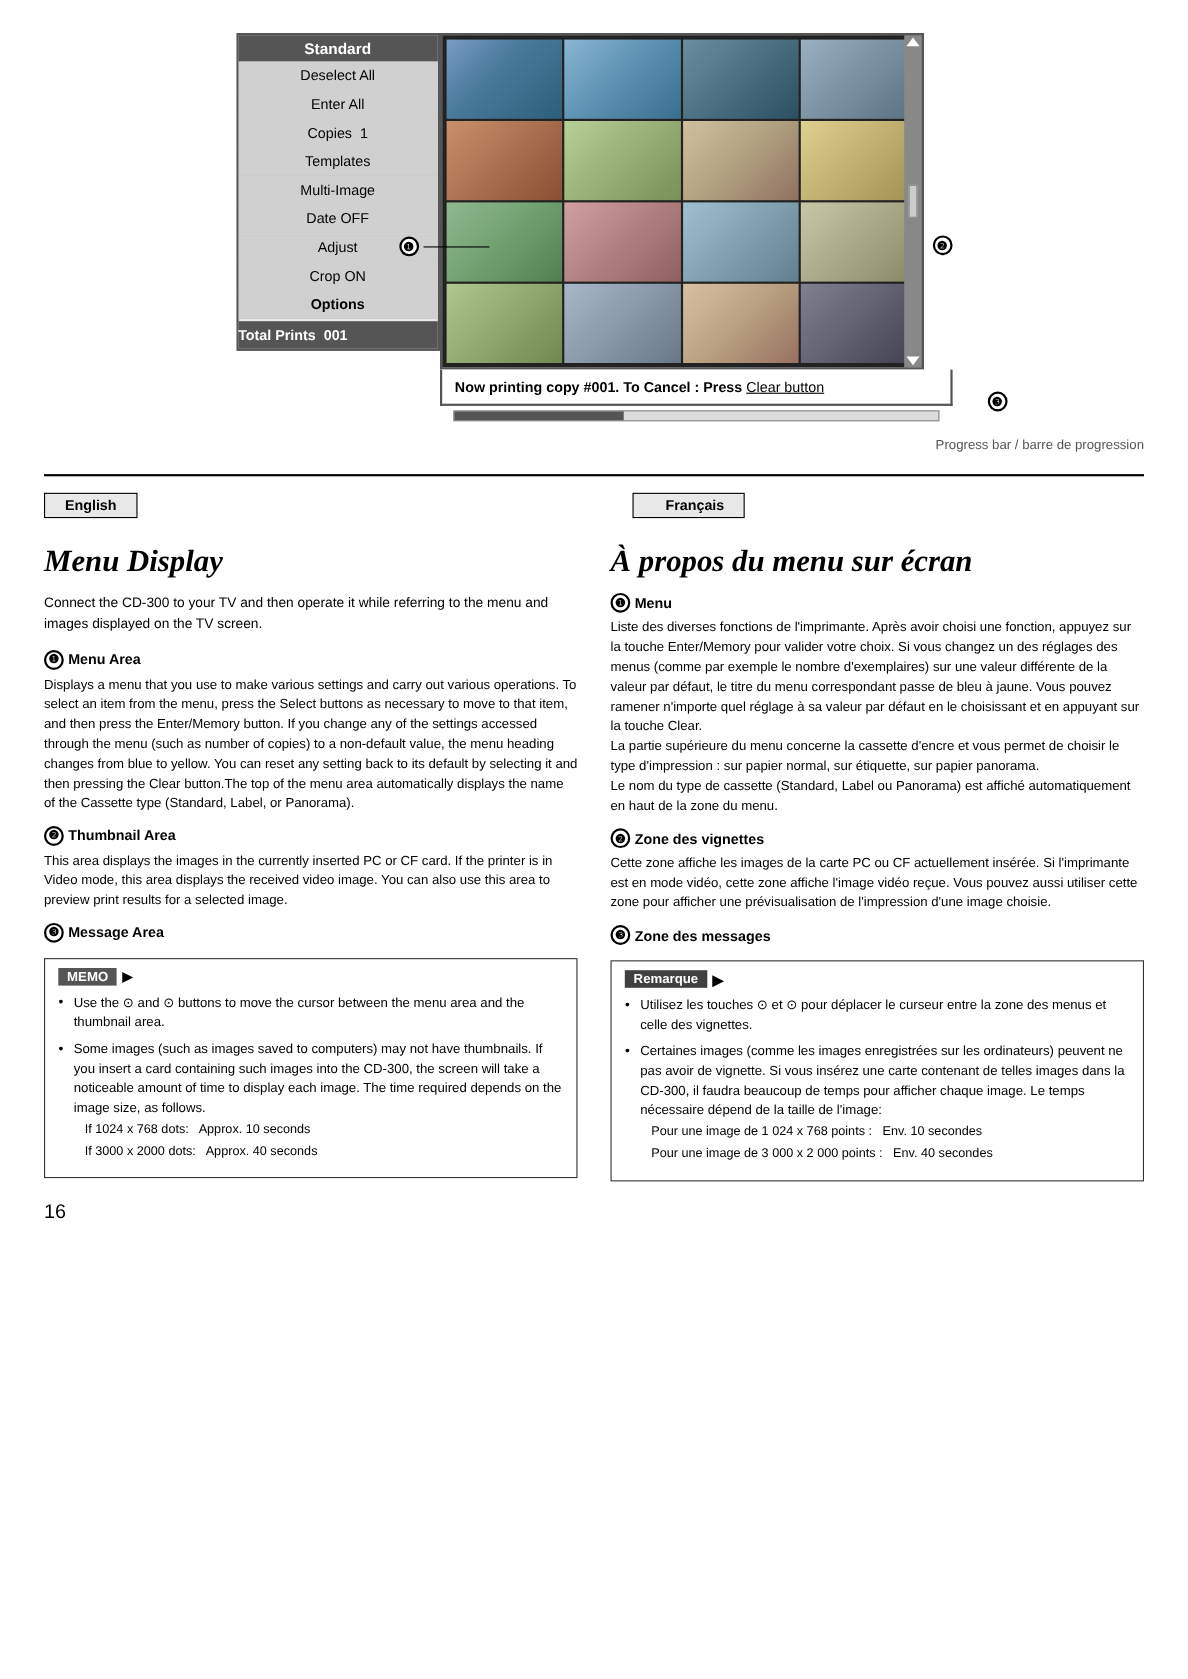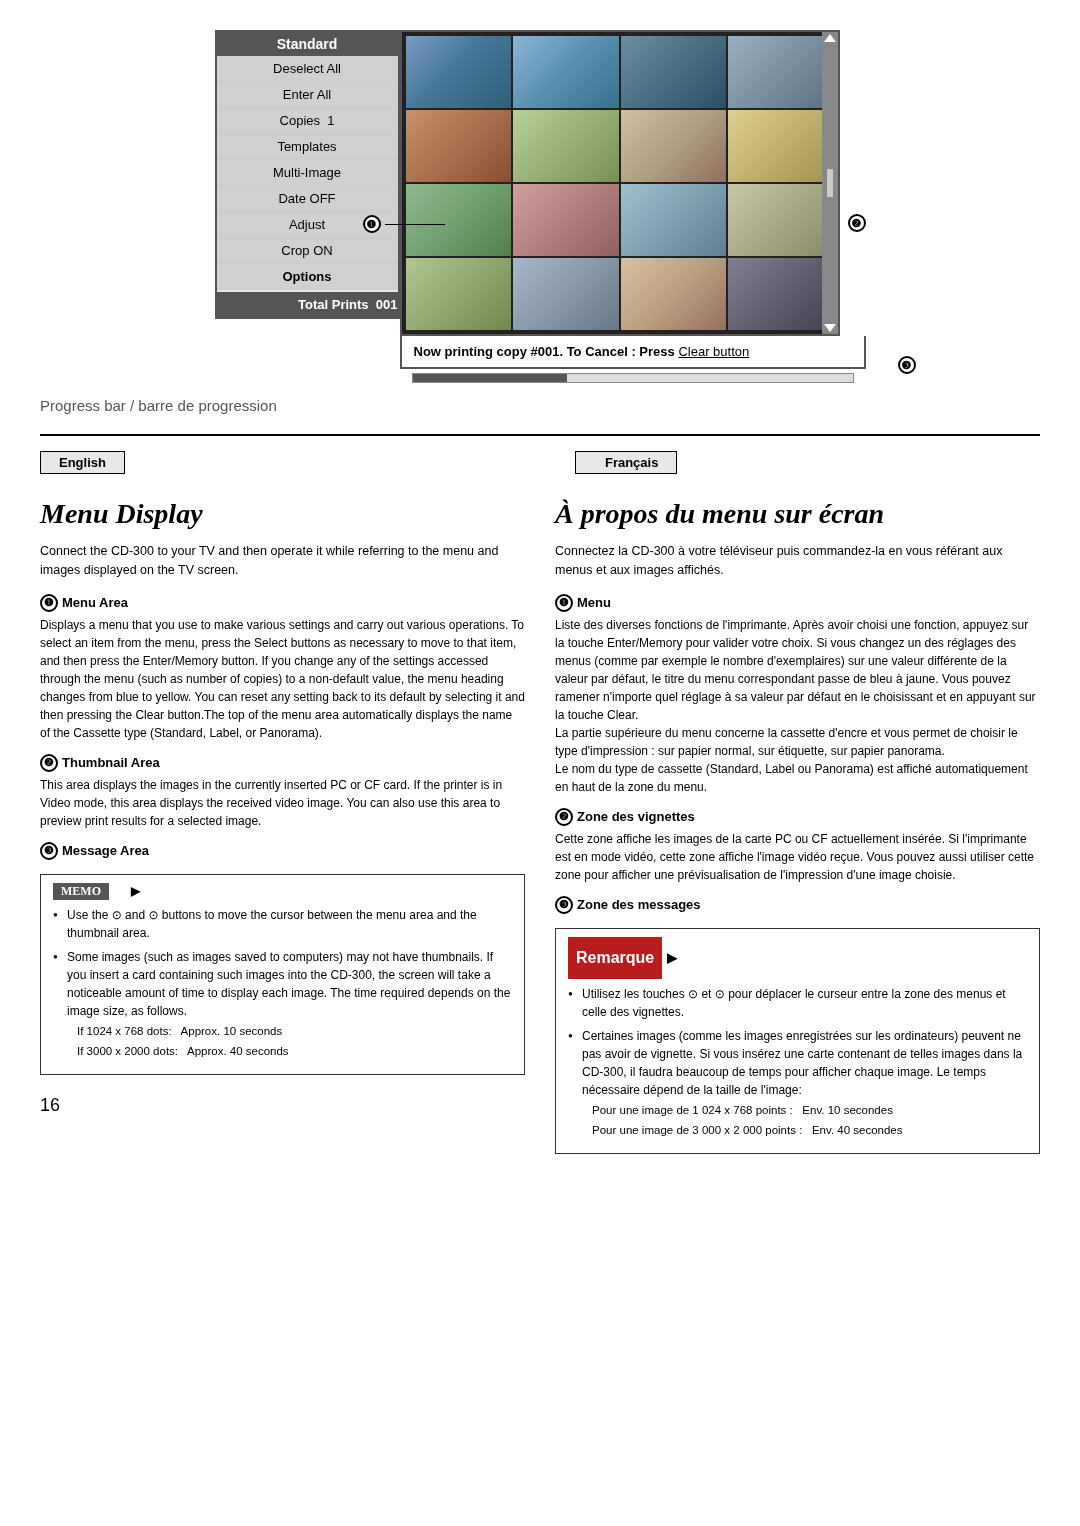"Total Prints 001" .menu-footer { text-align: right -> left }
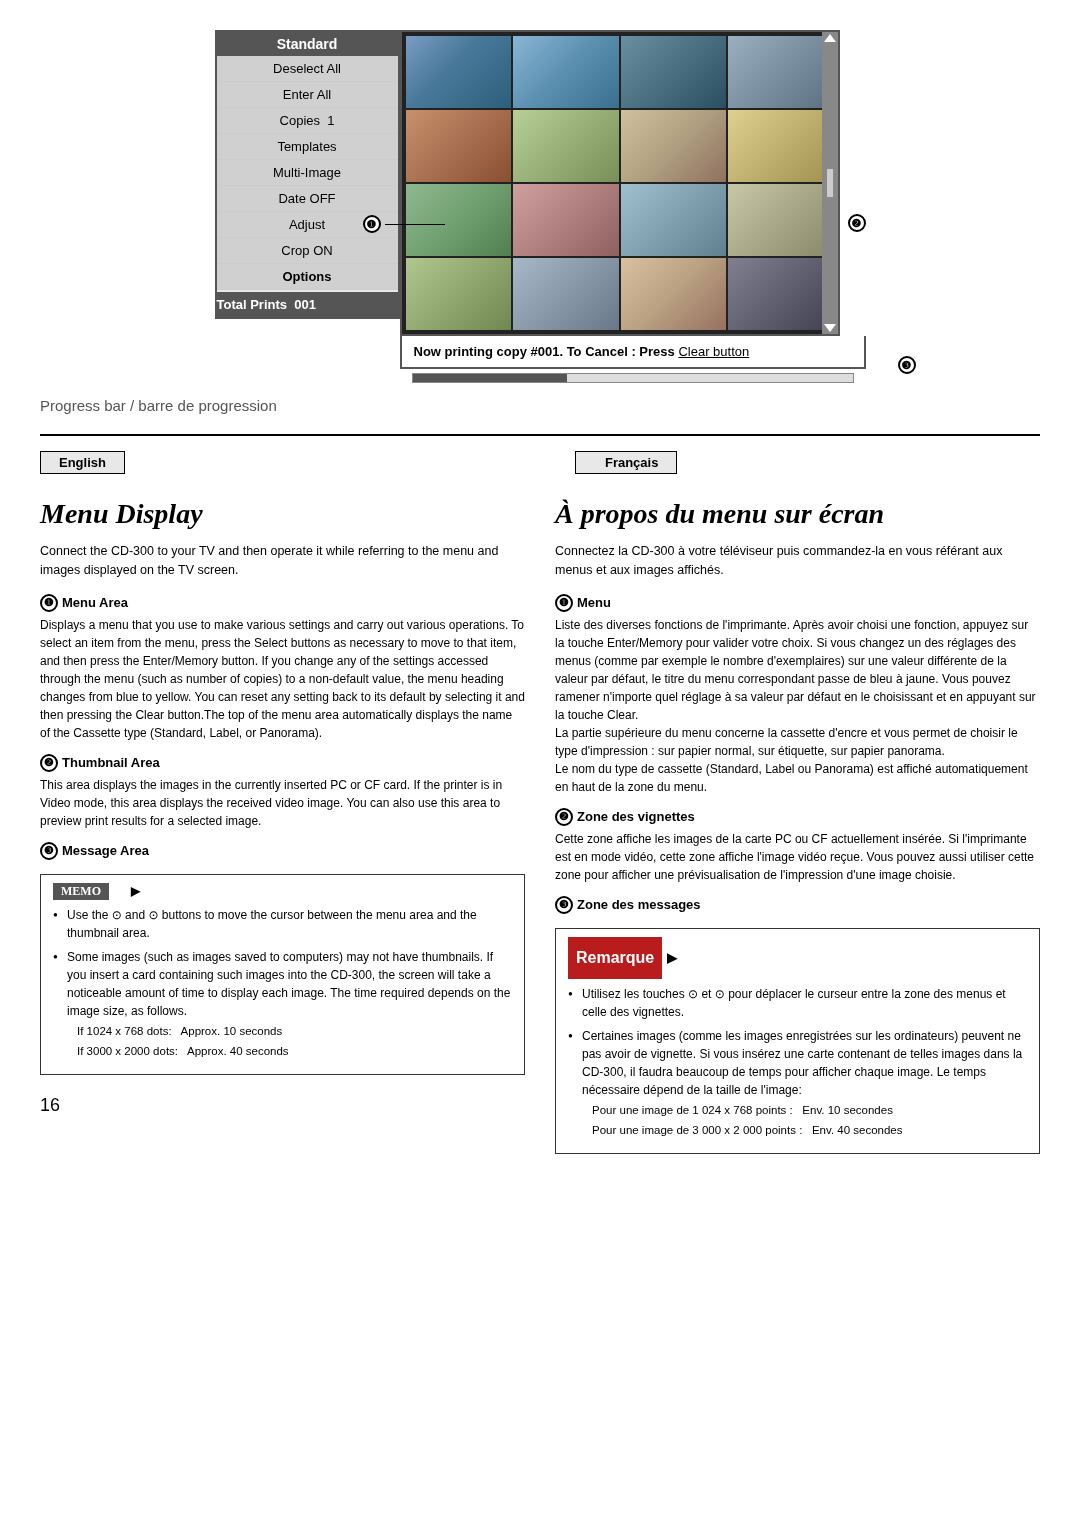"Progress bar / barre de" div.progress-label { font-size: 15px -> 12px; text-align: left -> right }
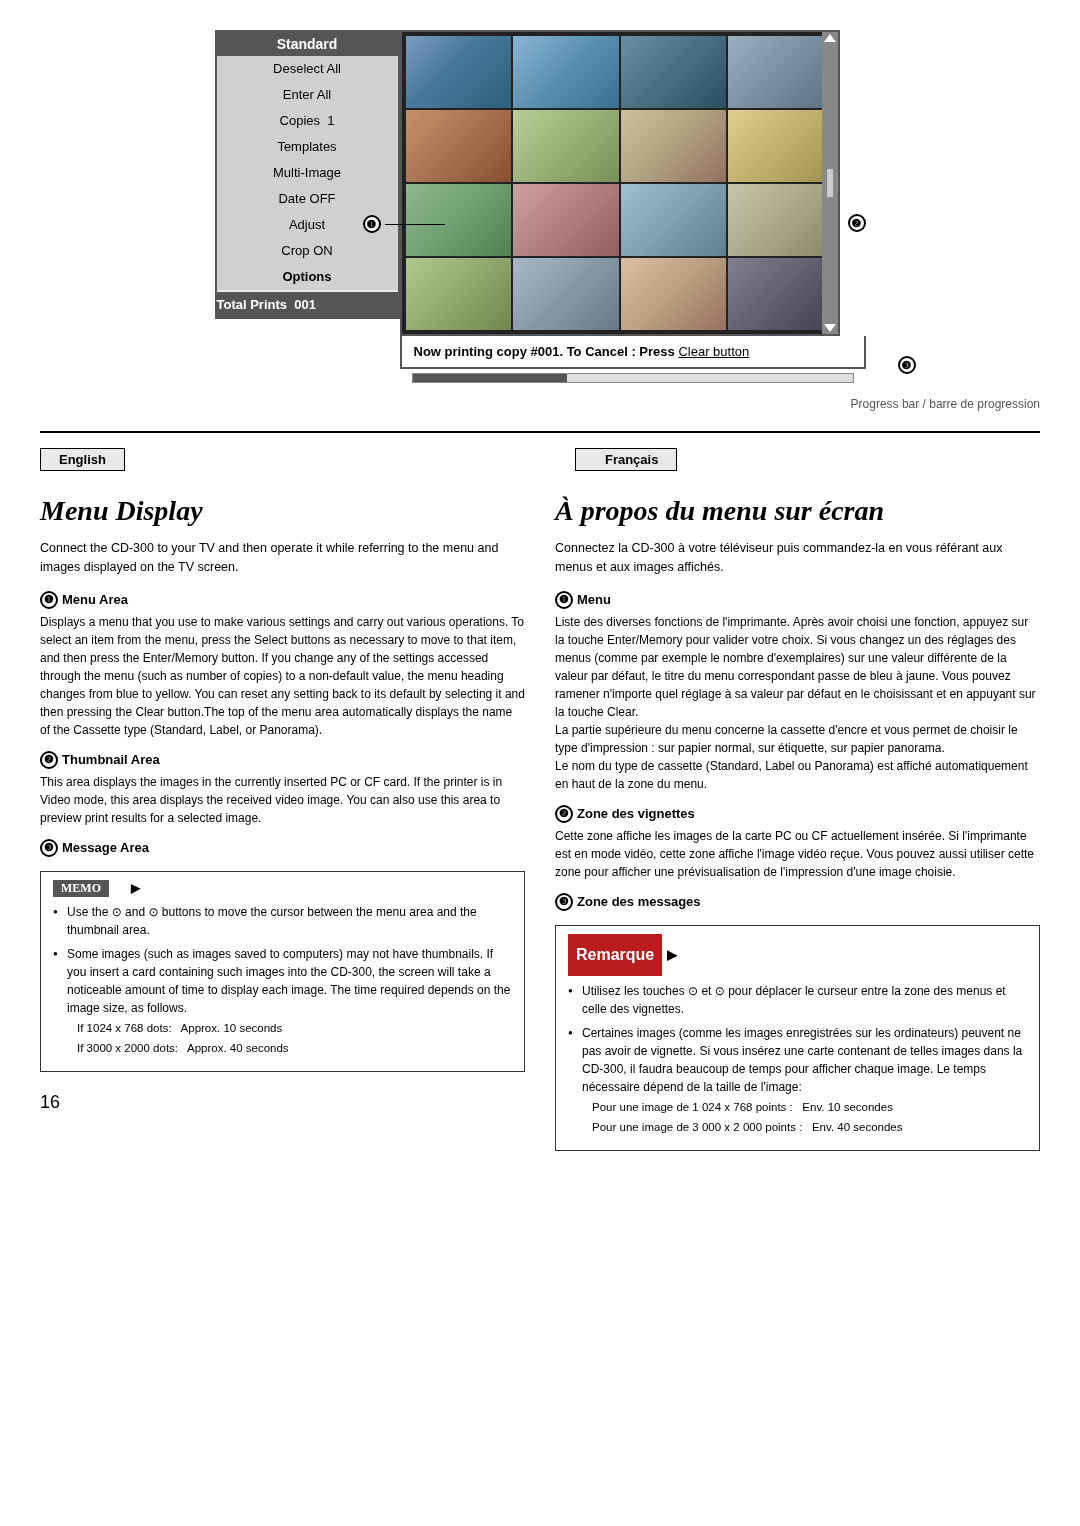"Connectez la CD-300 à votre" p.intro-text { html: <p>Connectez la CD-300 à votre téléviseur puis commandez-la en vous référant aux menus et aux images affichés.</p> -> none }
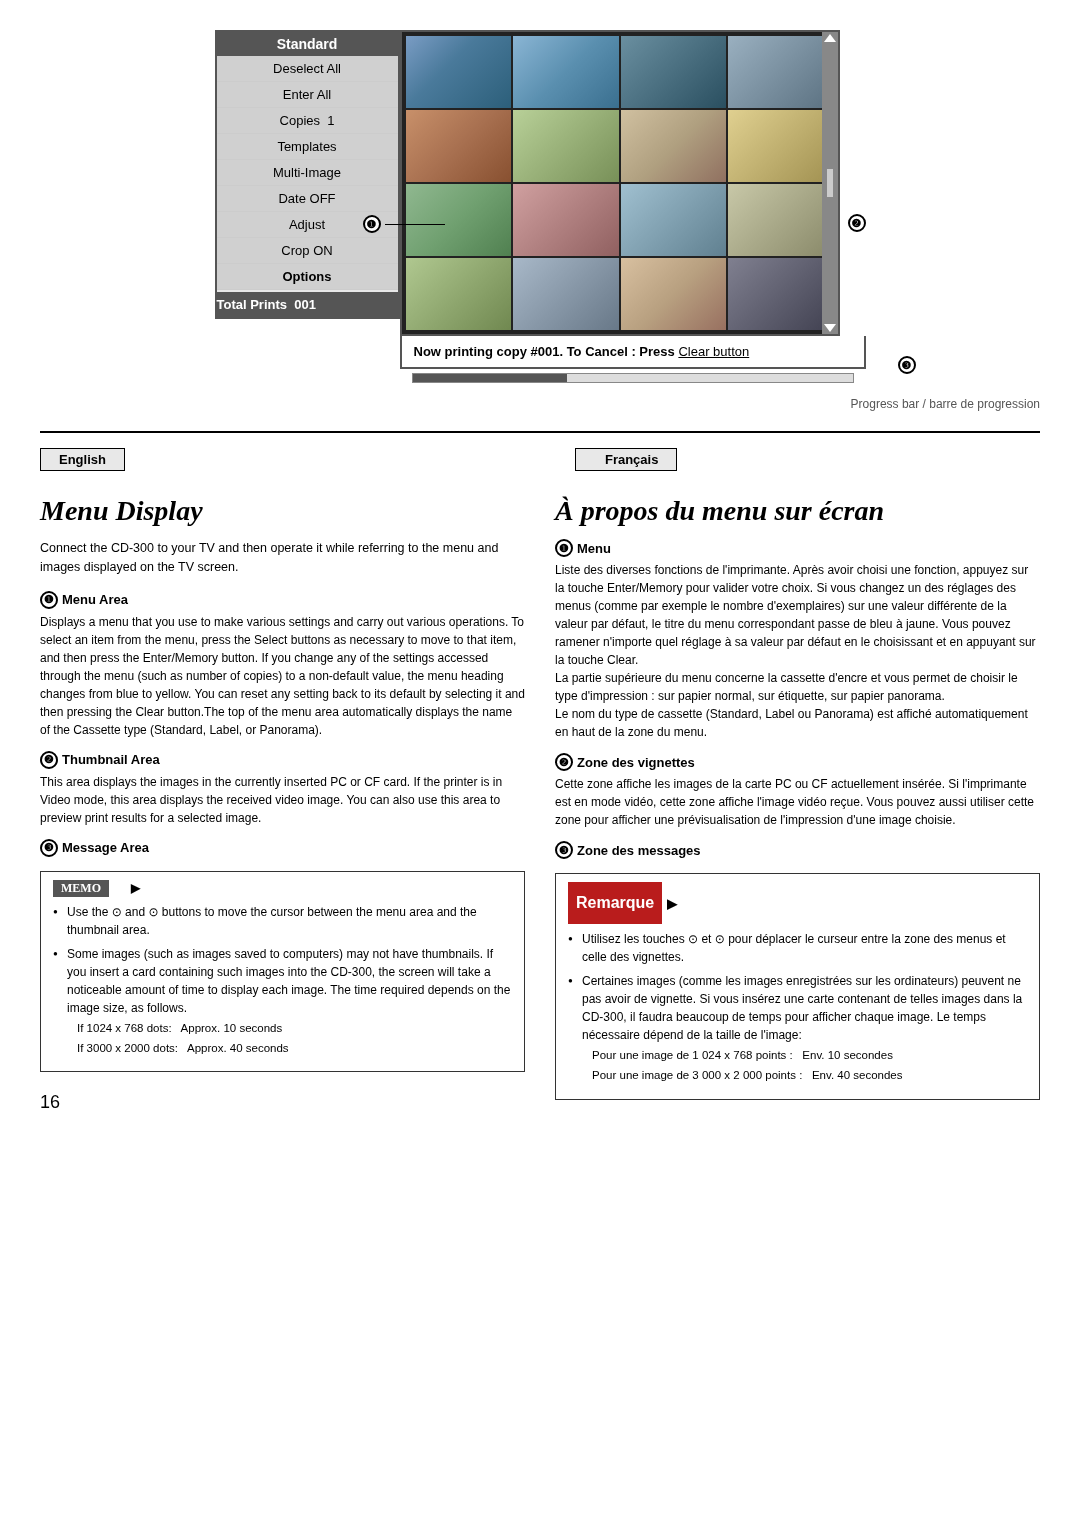"MEMO" .memo-title { font-family: Liberation Serif, serif -> none; gap: 22px -> 5px }
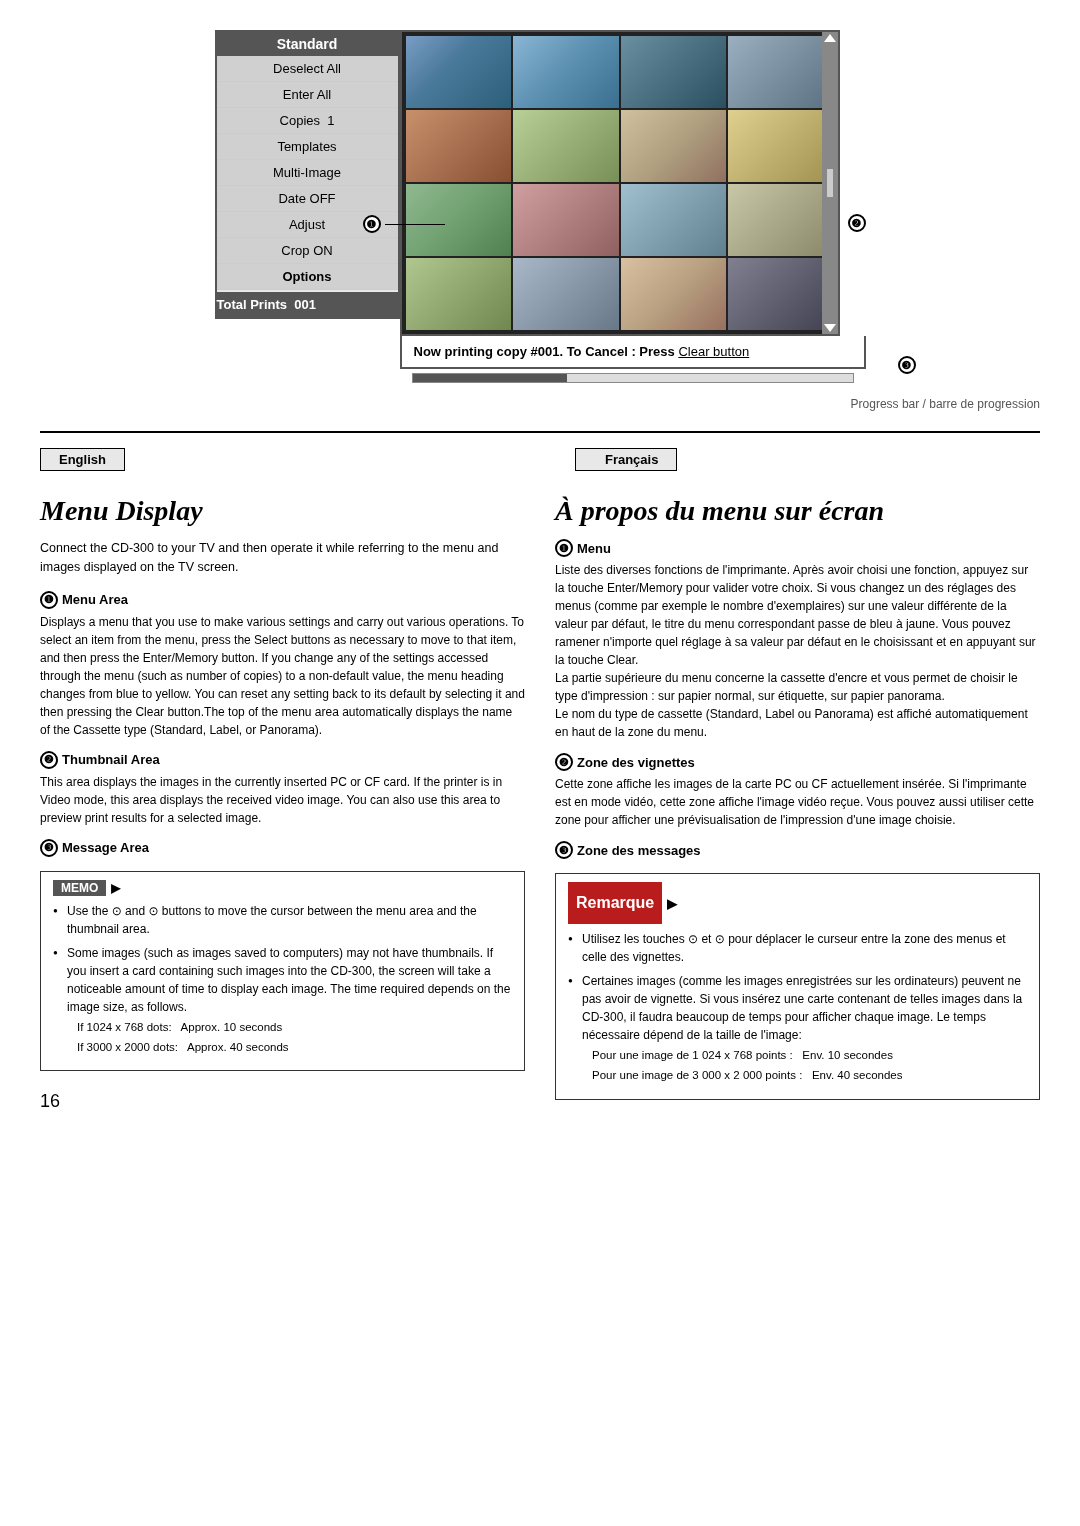"Remarque" .remarque-title-tag { background: #b91c1c -> #404040; font-size: 16px -> 12px; padding: 12px 8px -> 1px 8px }
